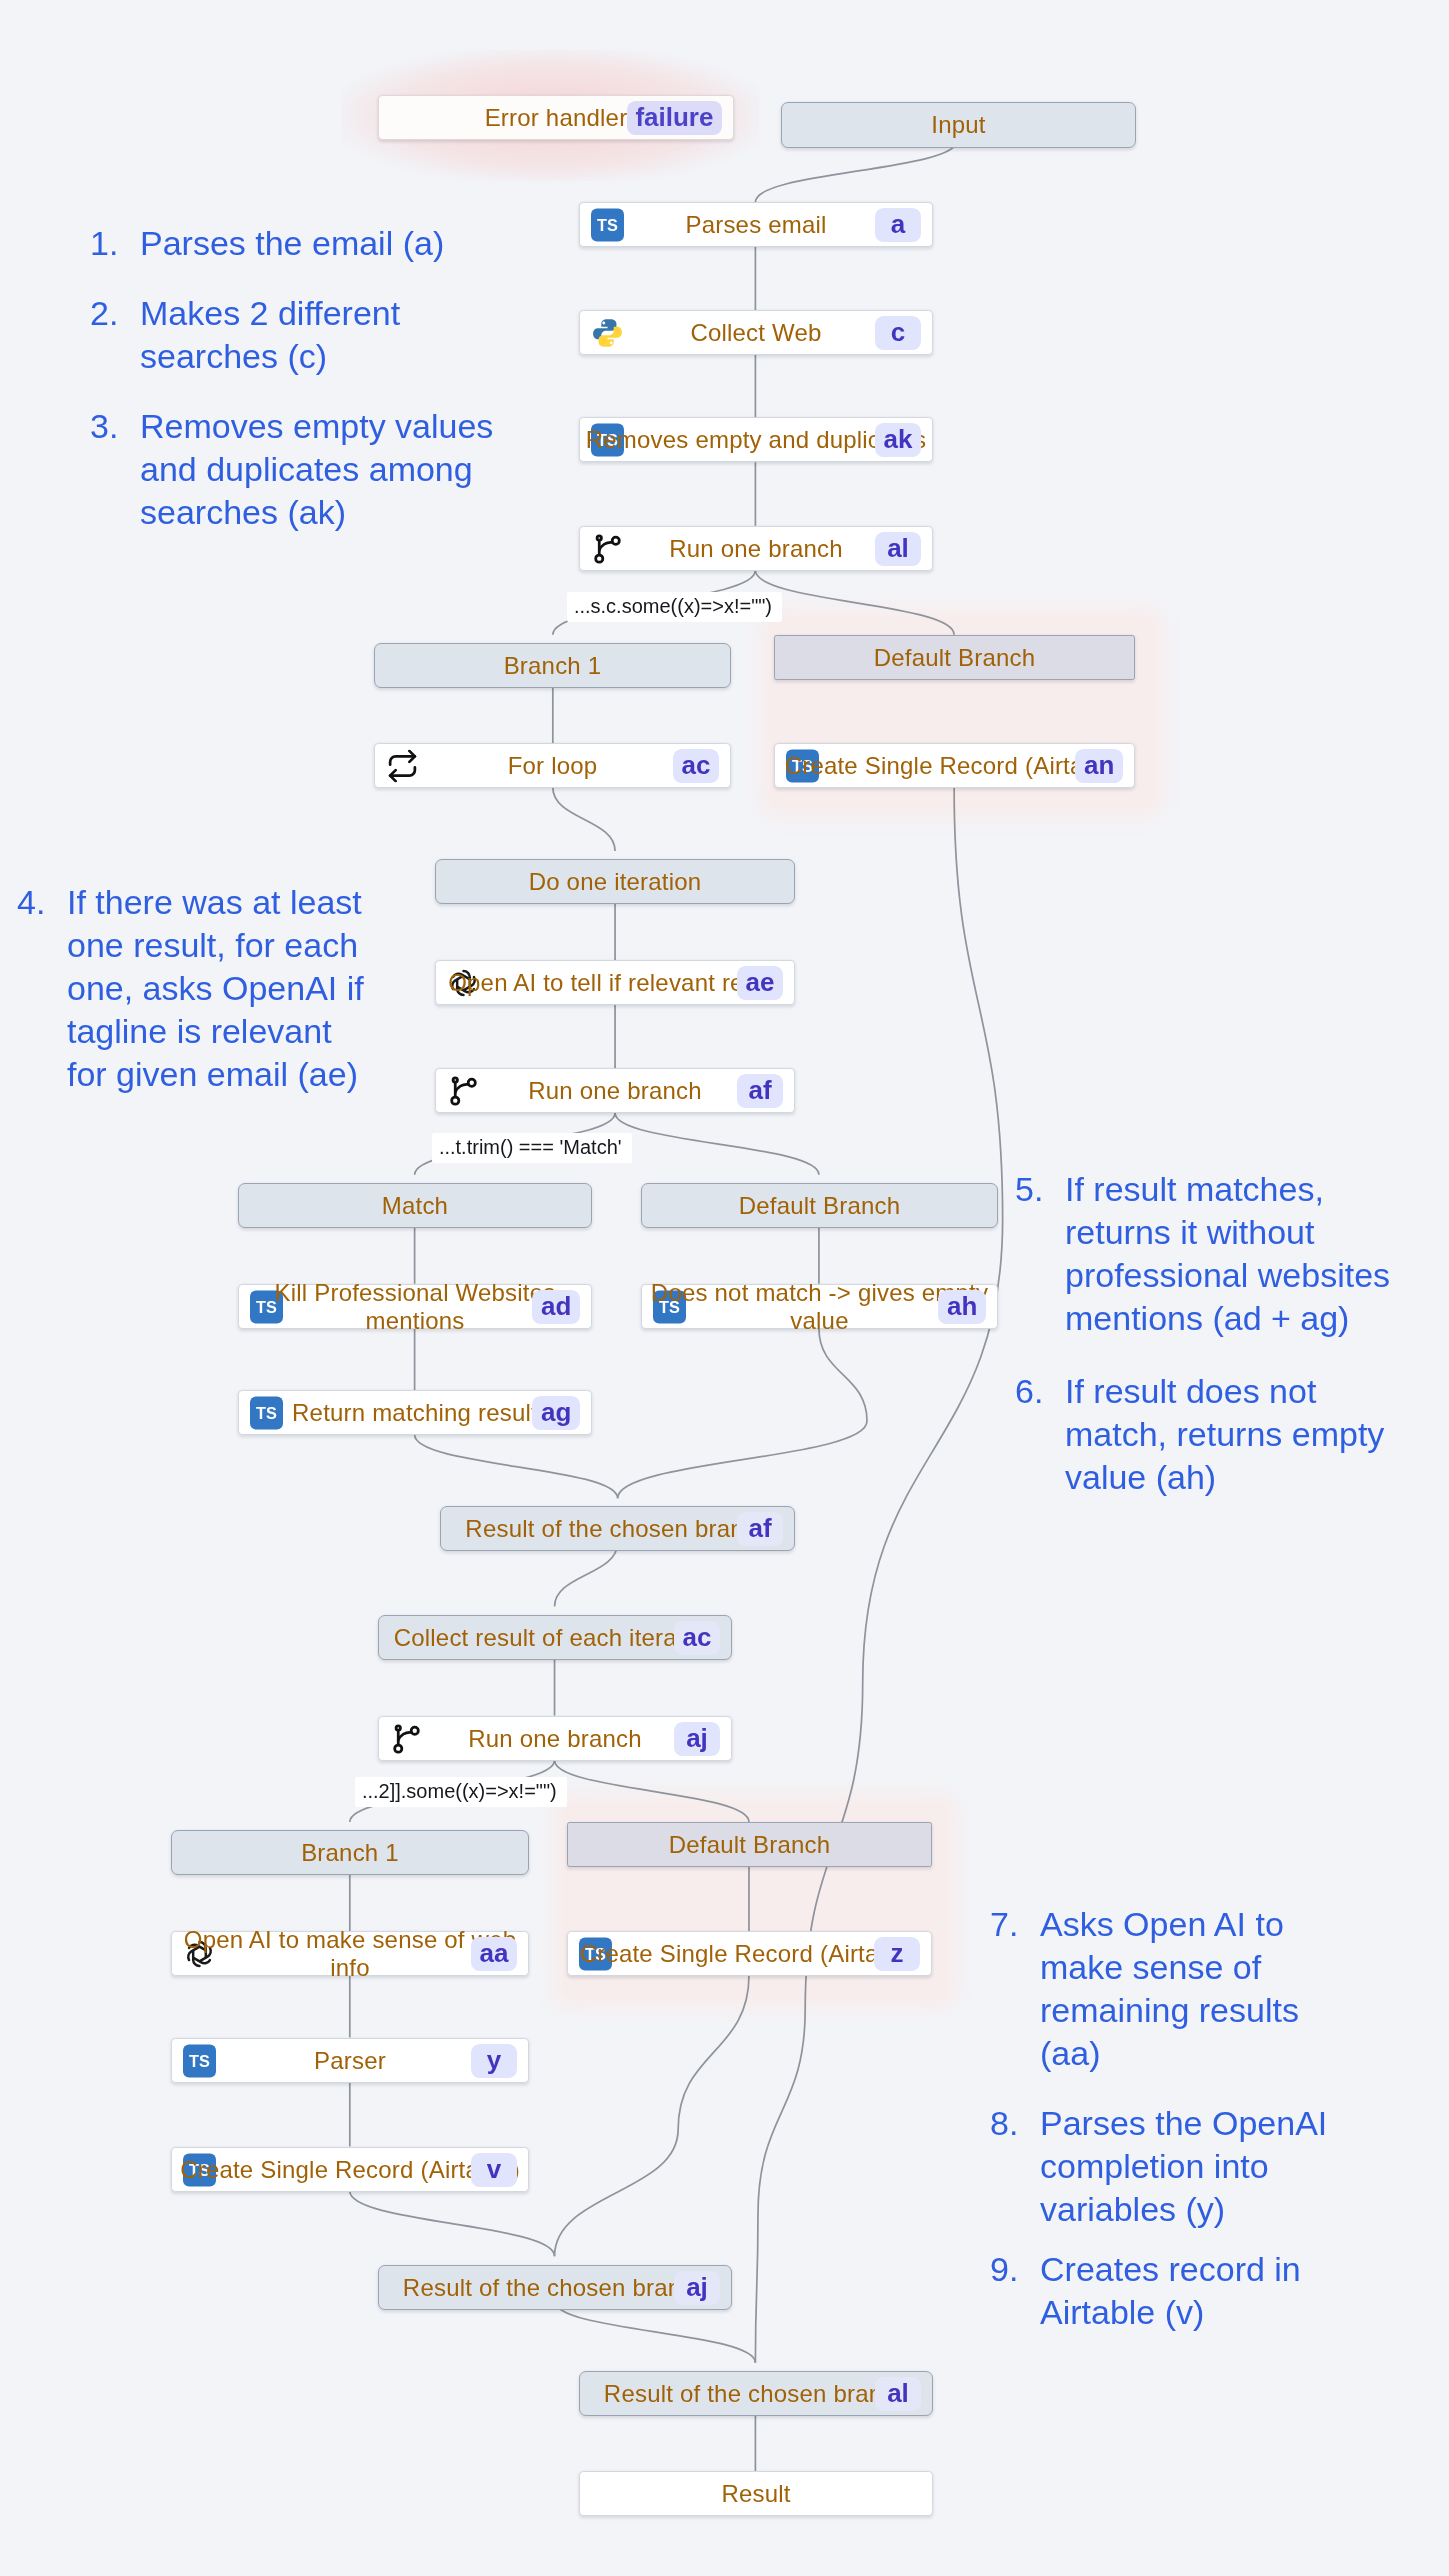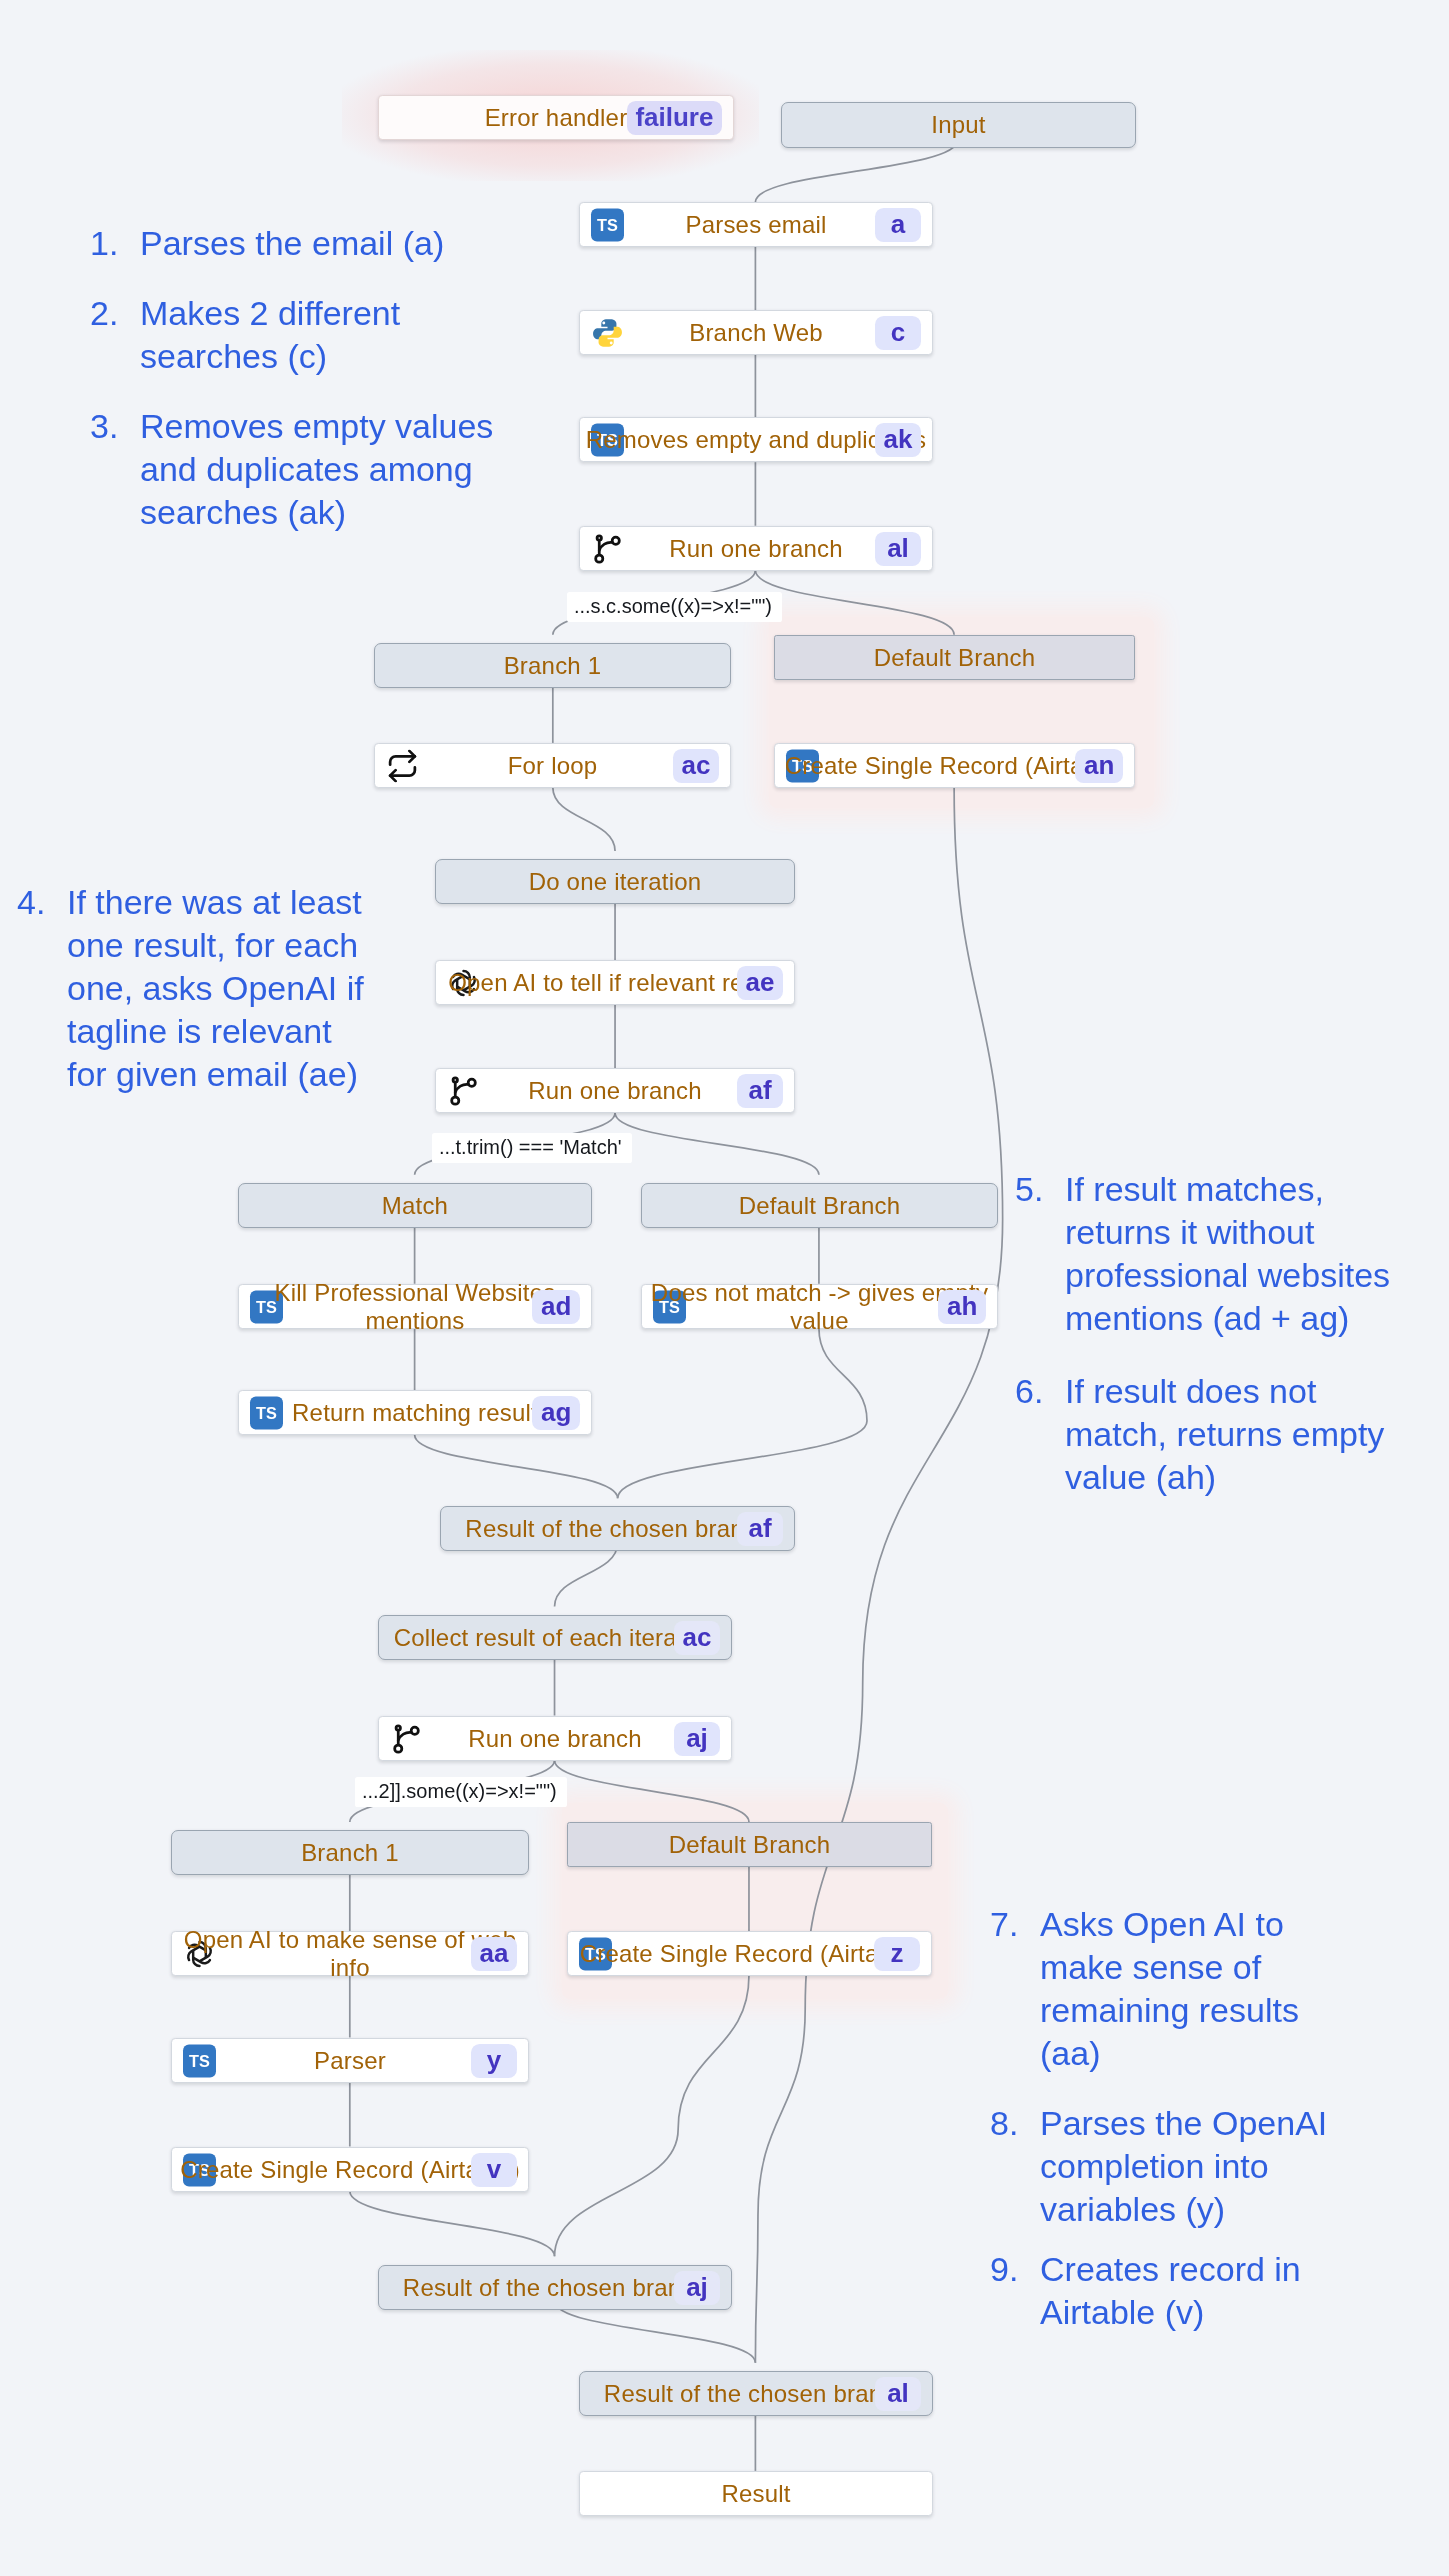"Branch Web" span.nlabel { text: Branch -> Collect }
